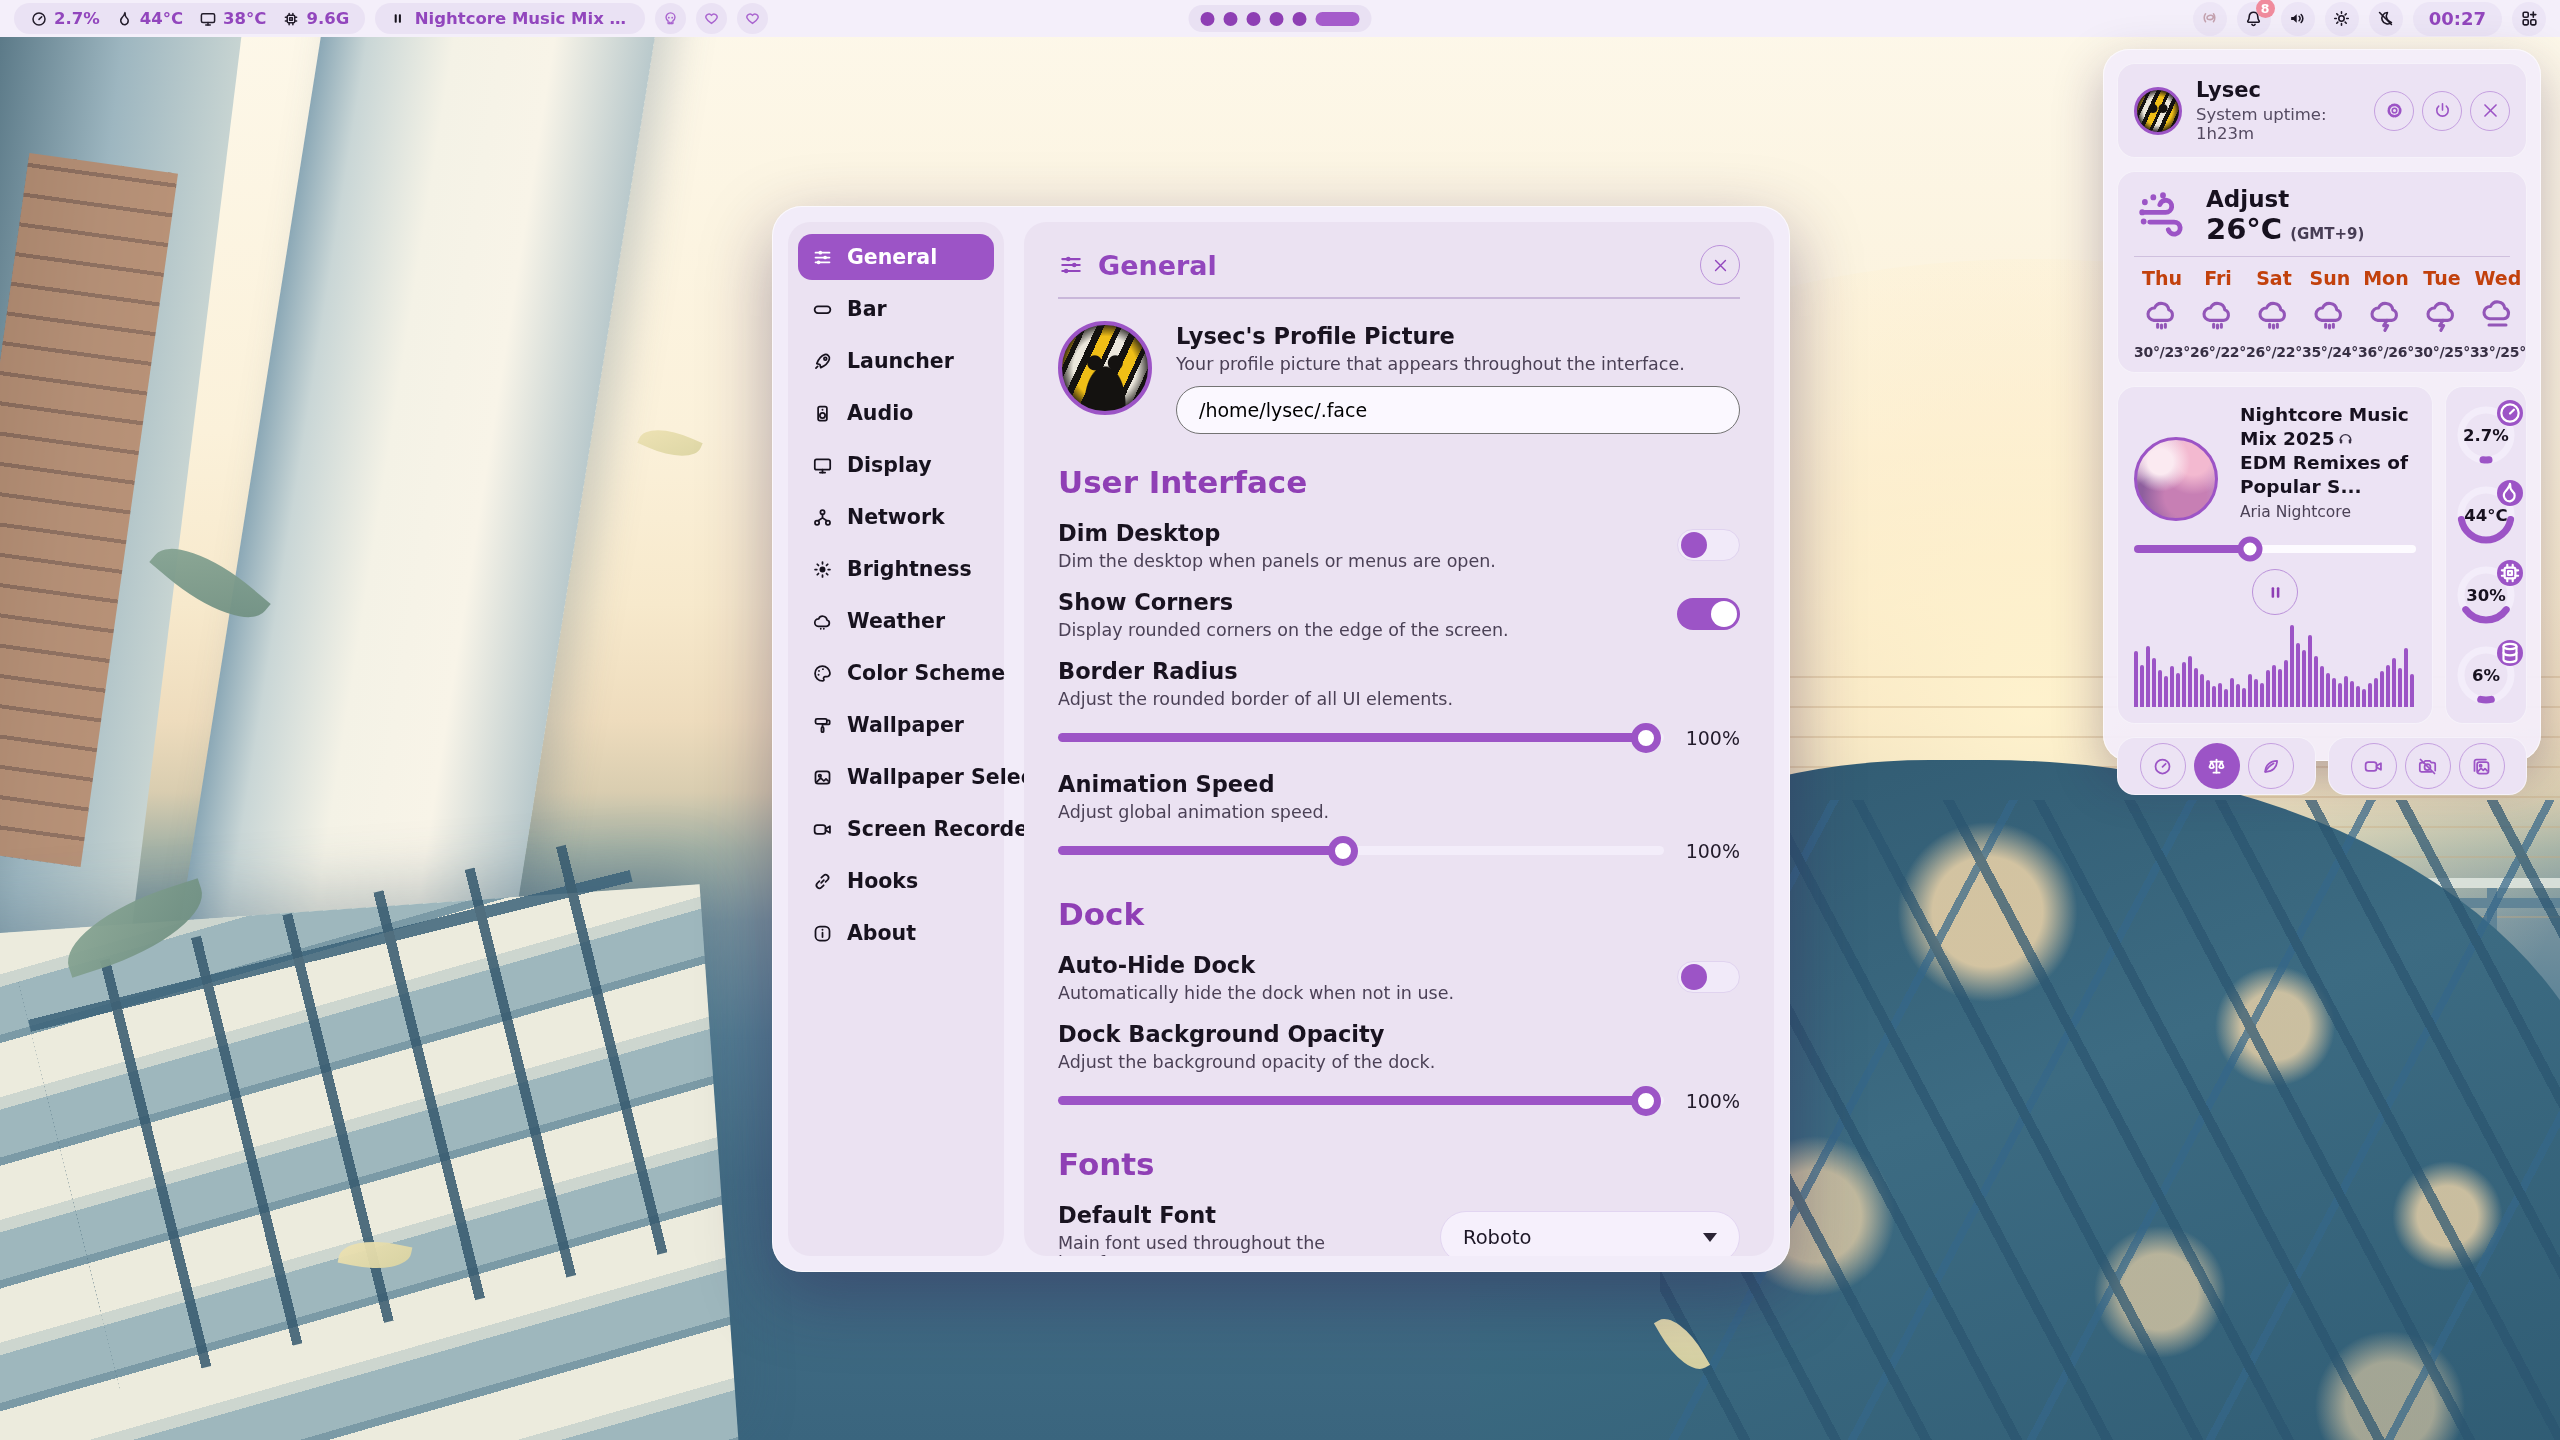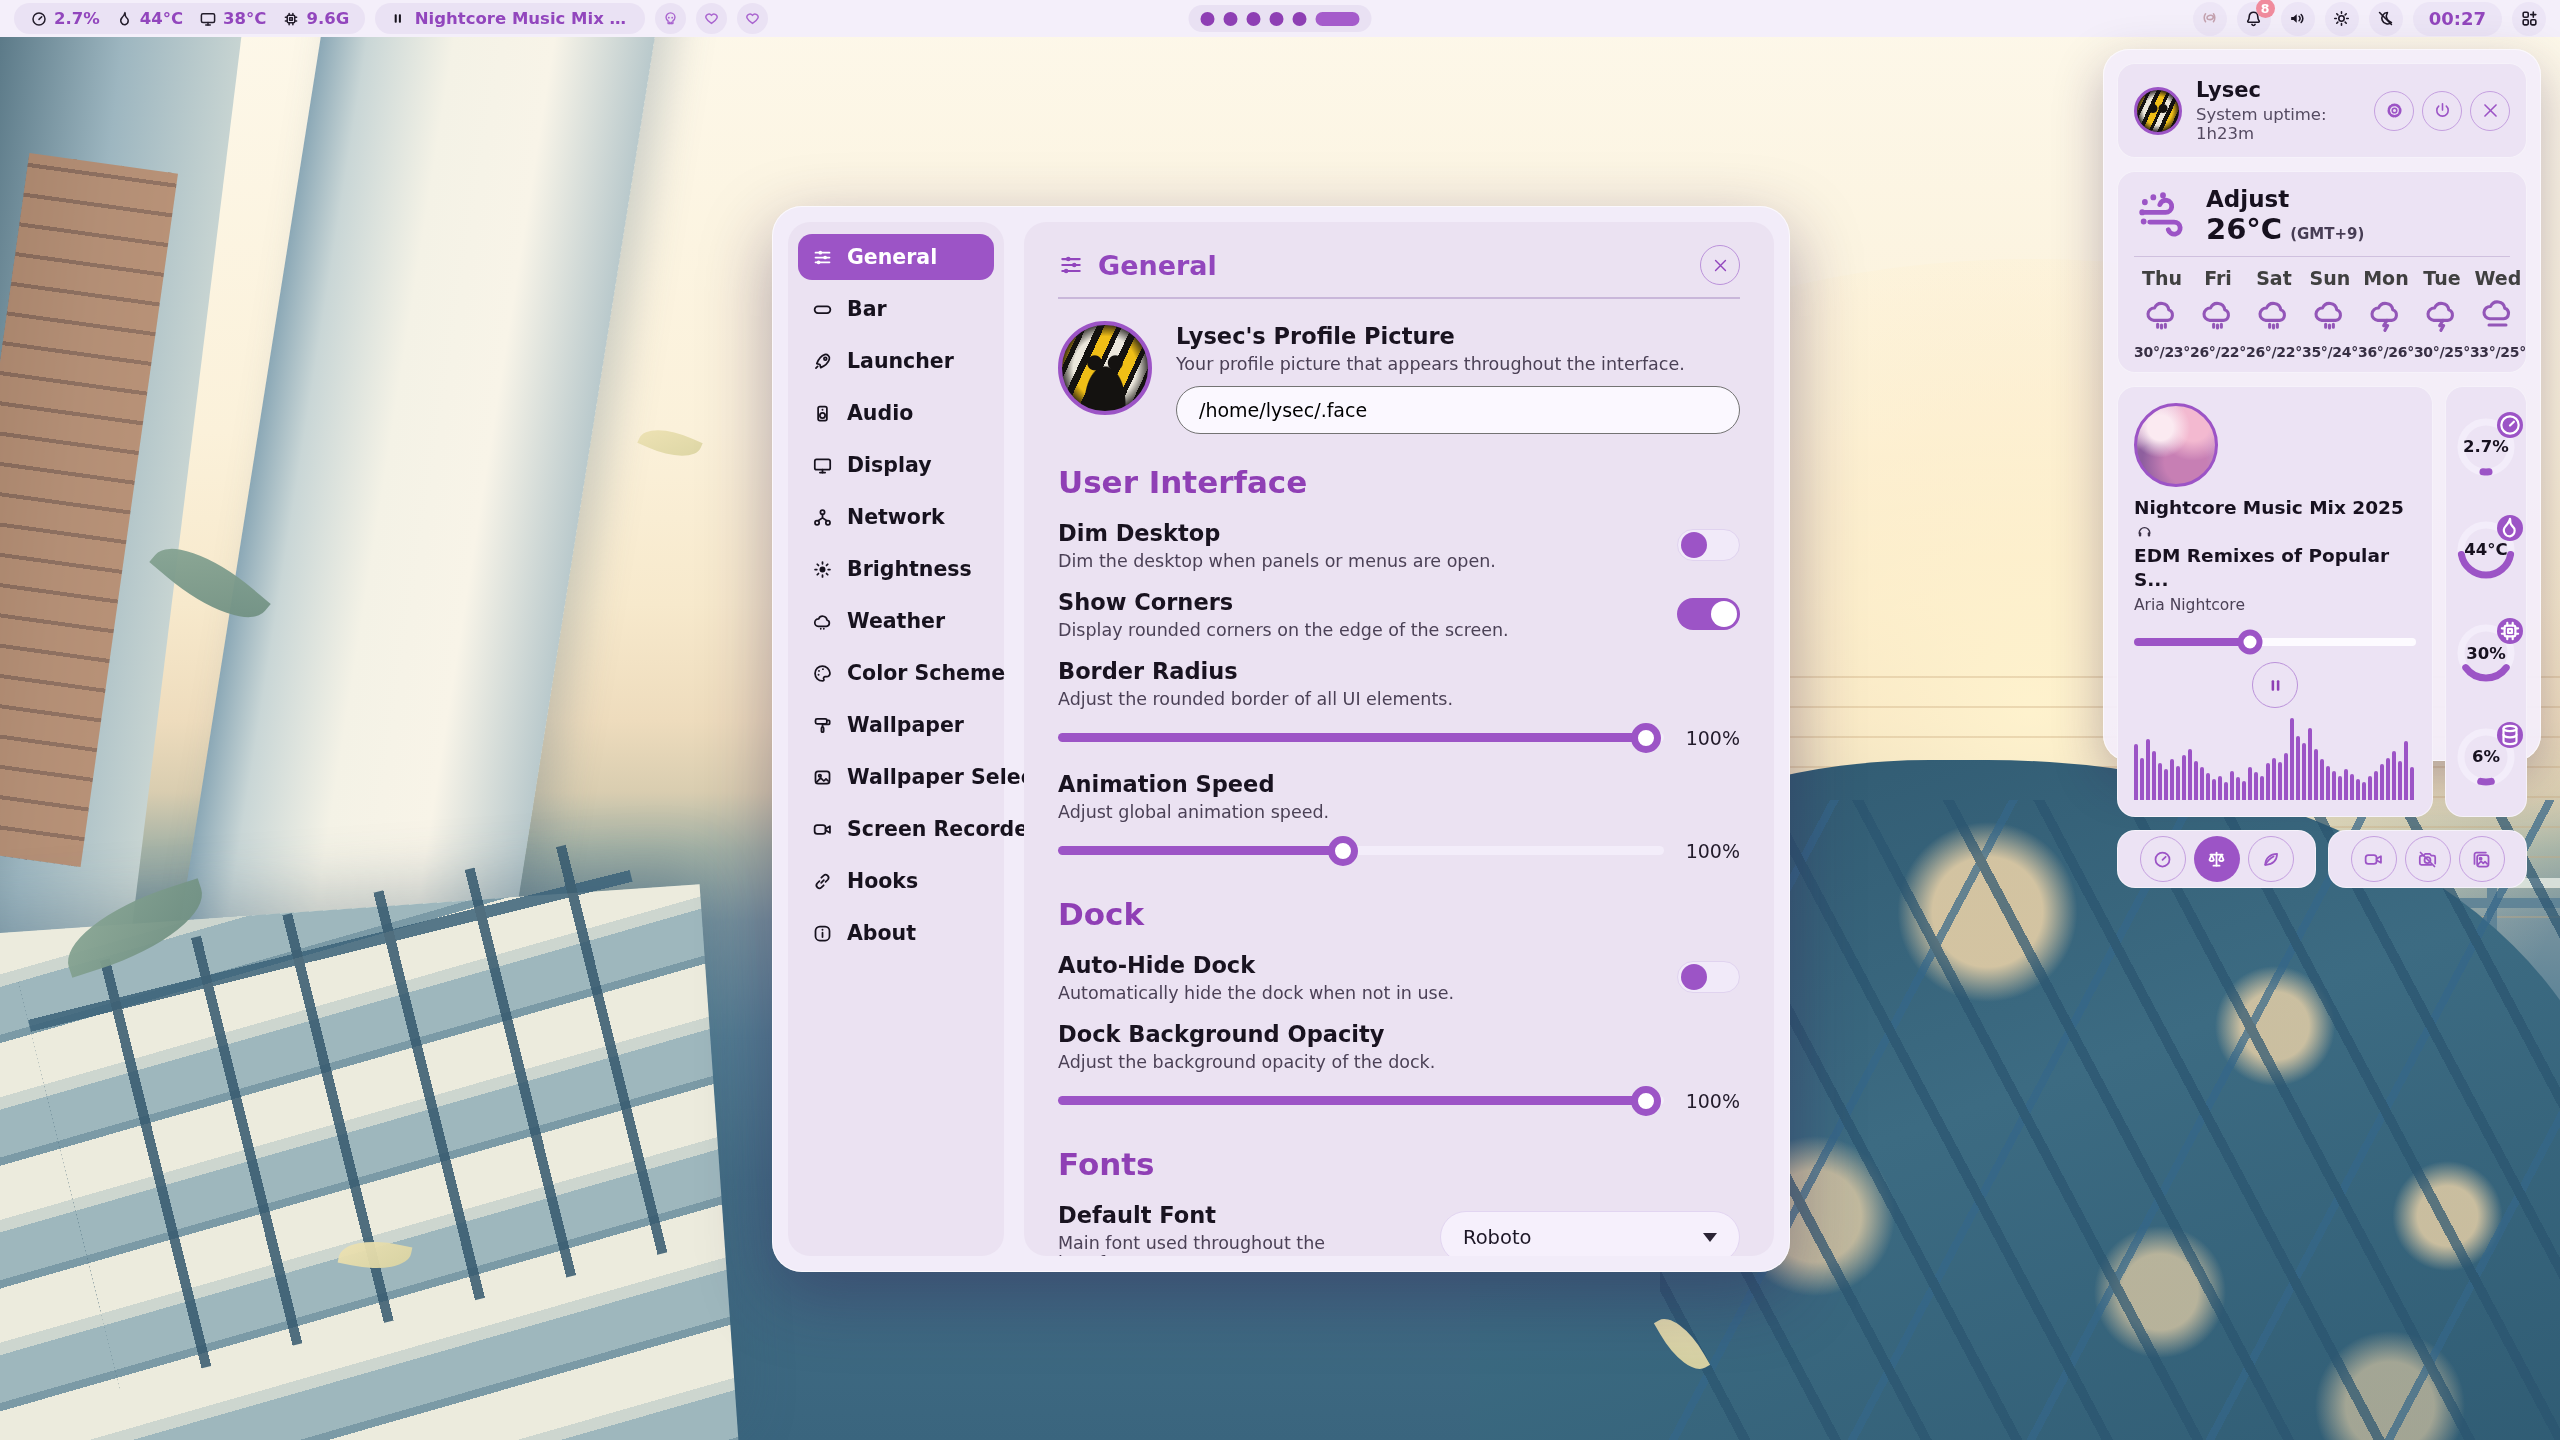"Thu" .f-day { color: #404040 -> #c2410c }
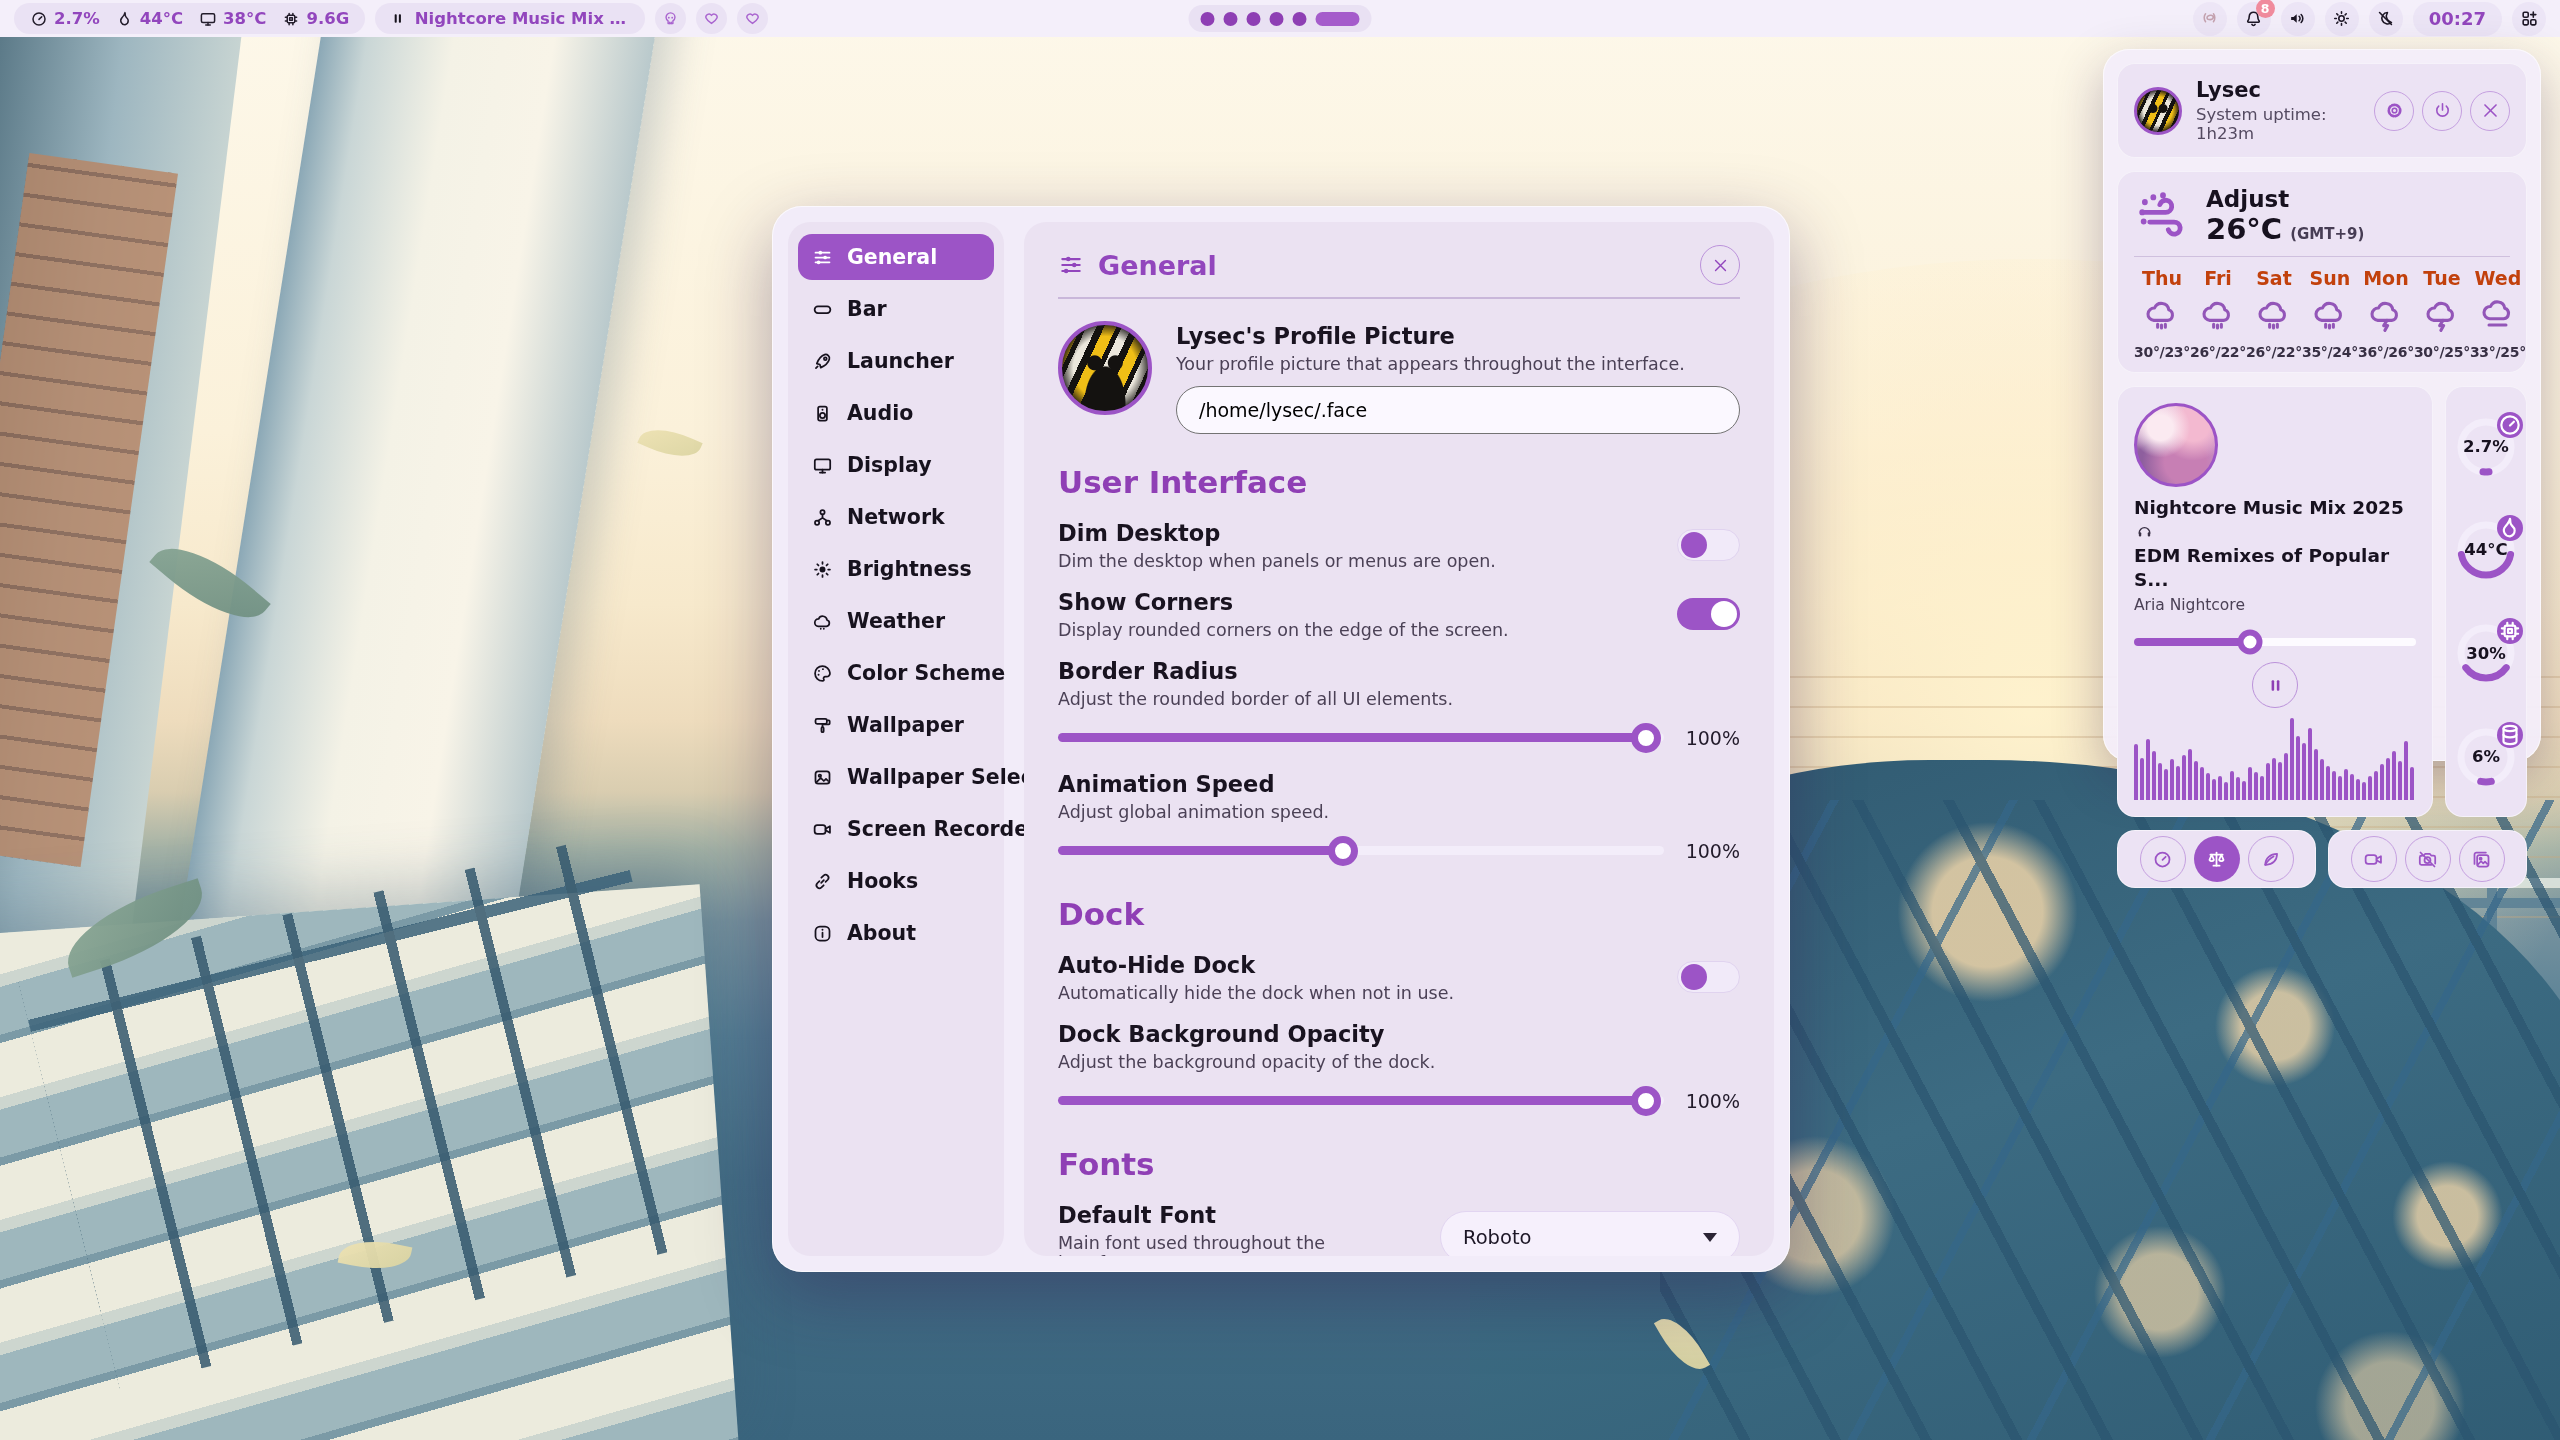"Nightcore Music Mix 2025" .m-top { align-items: flex-start -> flex-end; flex-direction: column -> none; gap: 9px -> 22px }
